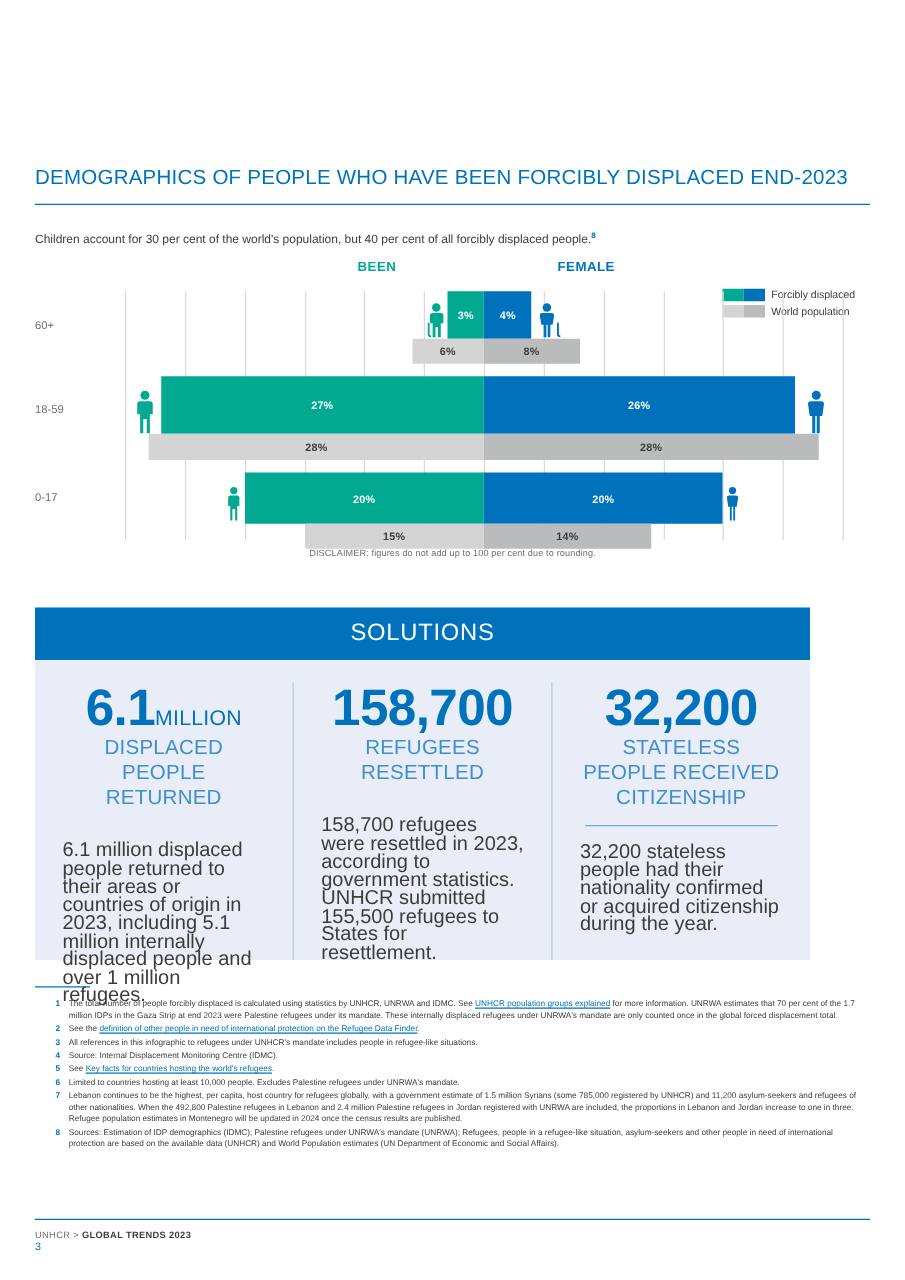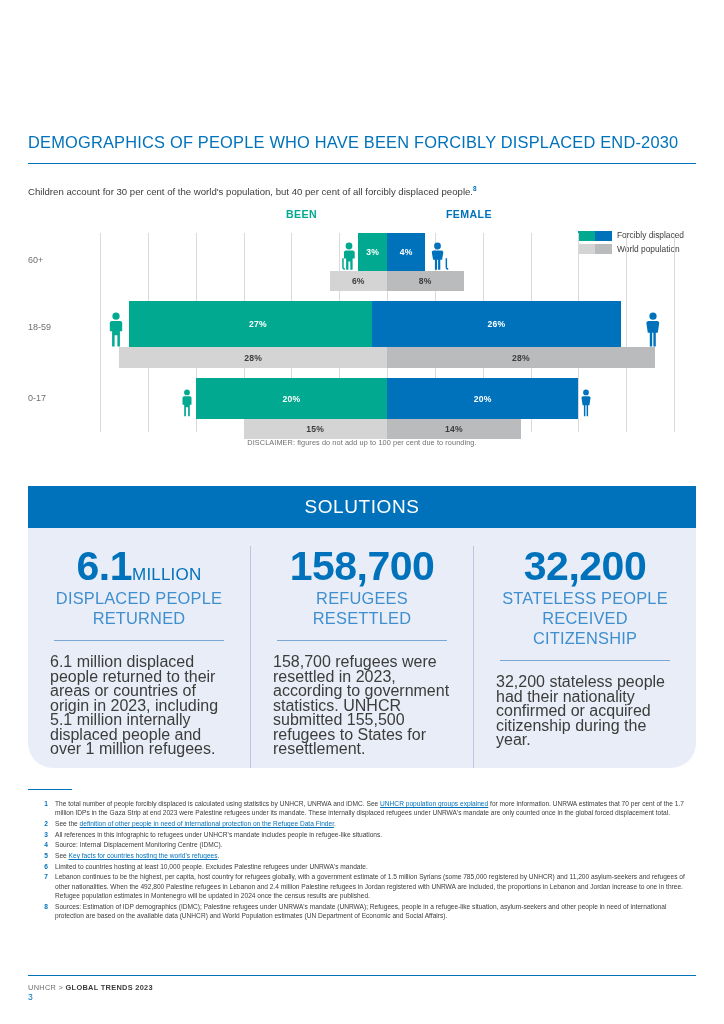"DEMOGRAPHICS OF PEOPLE WHO HAVE" div.section-title { text: END-2030 -> END-2023 }
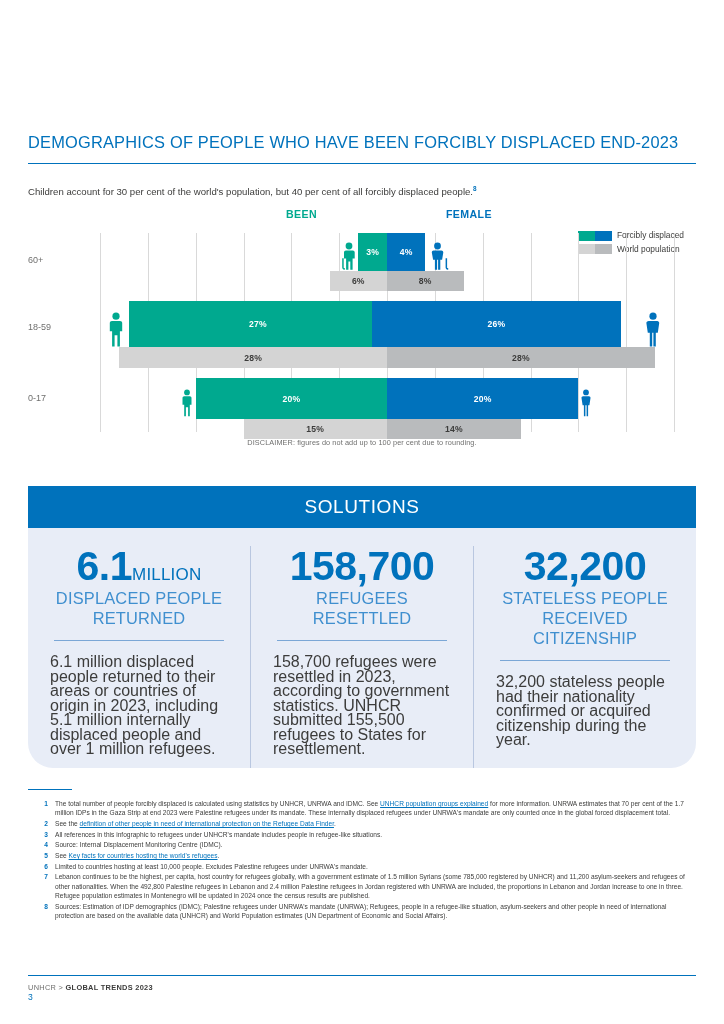"26%" div.bar { left: 272px -> 287px }
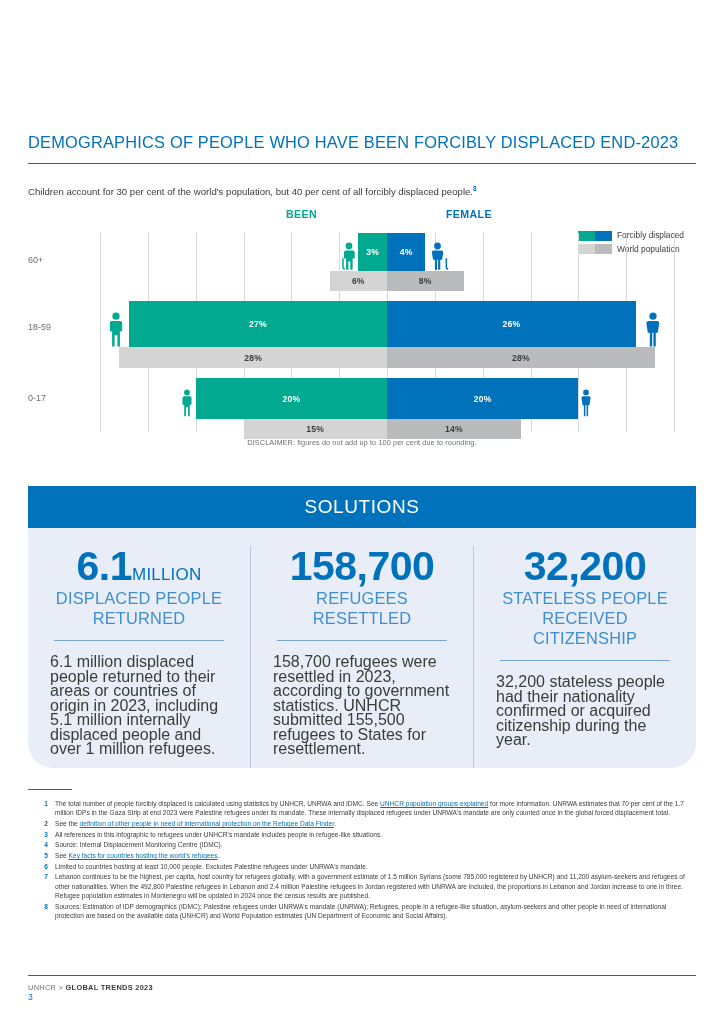"SOLUTIONS" .solutions { border-radius: 25px -> none; width: 668px -> 620px }
